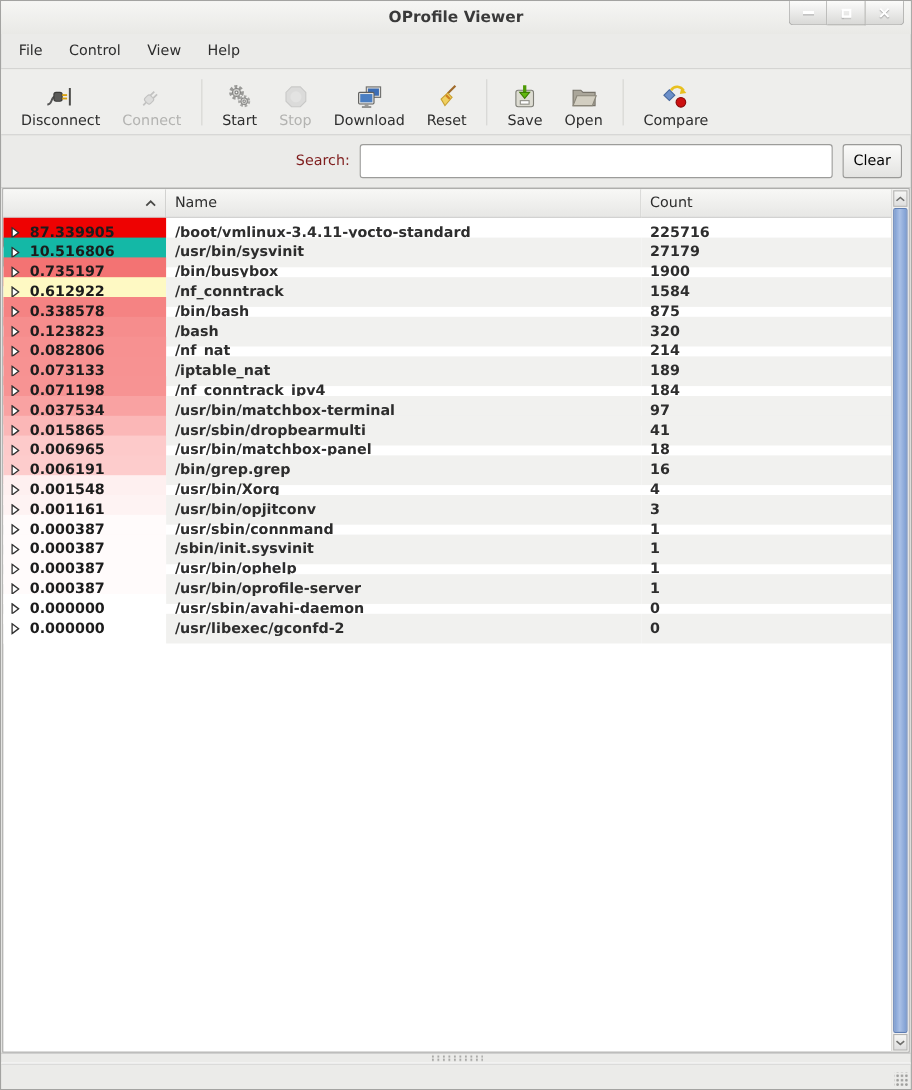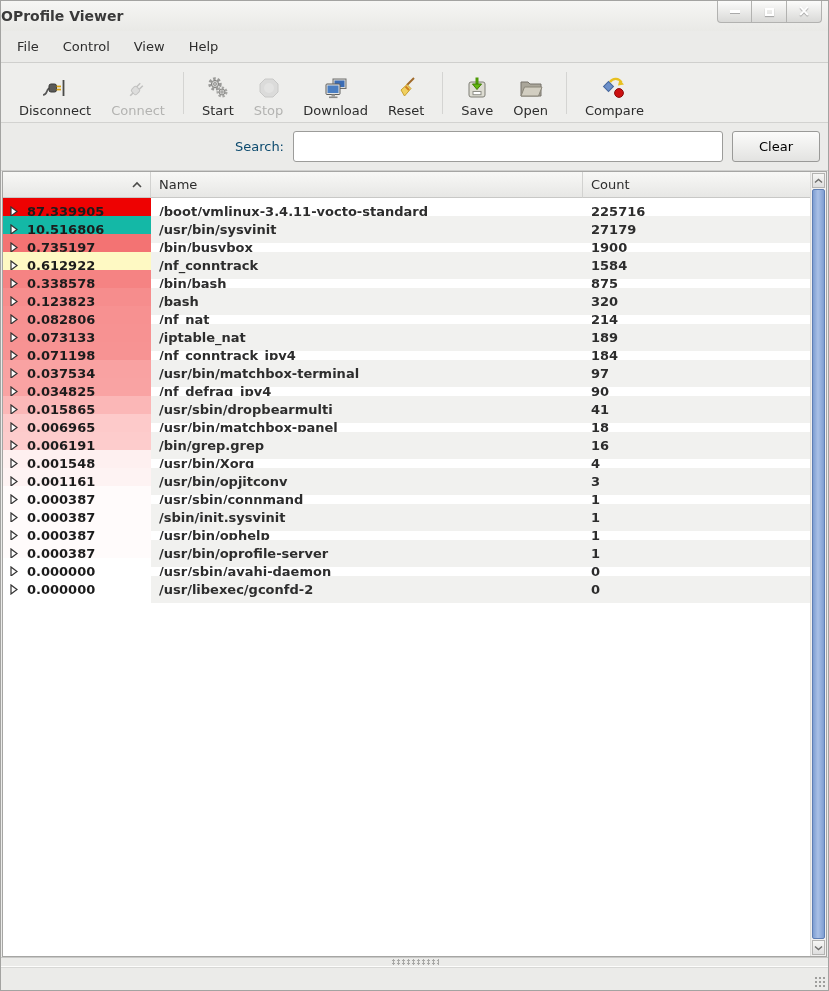"OProfile Viewer" .title { text-align: none -> center }
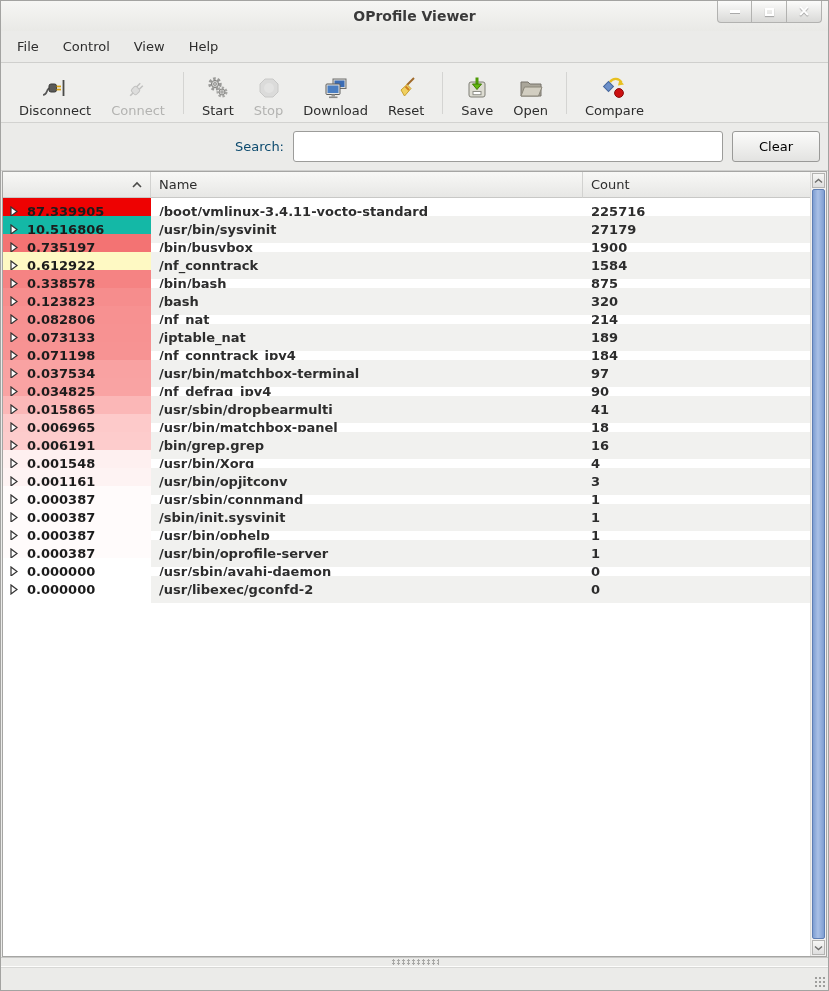"Search:" .search-label { color: #0c4a6e -> #7f1d1d }
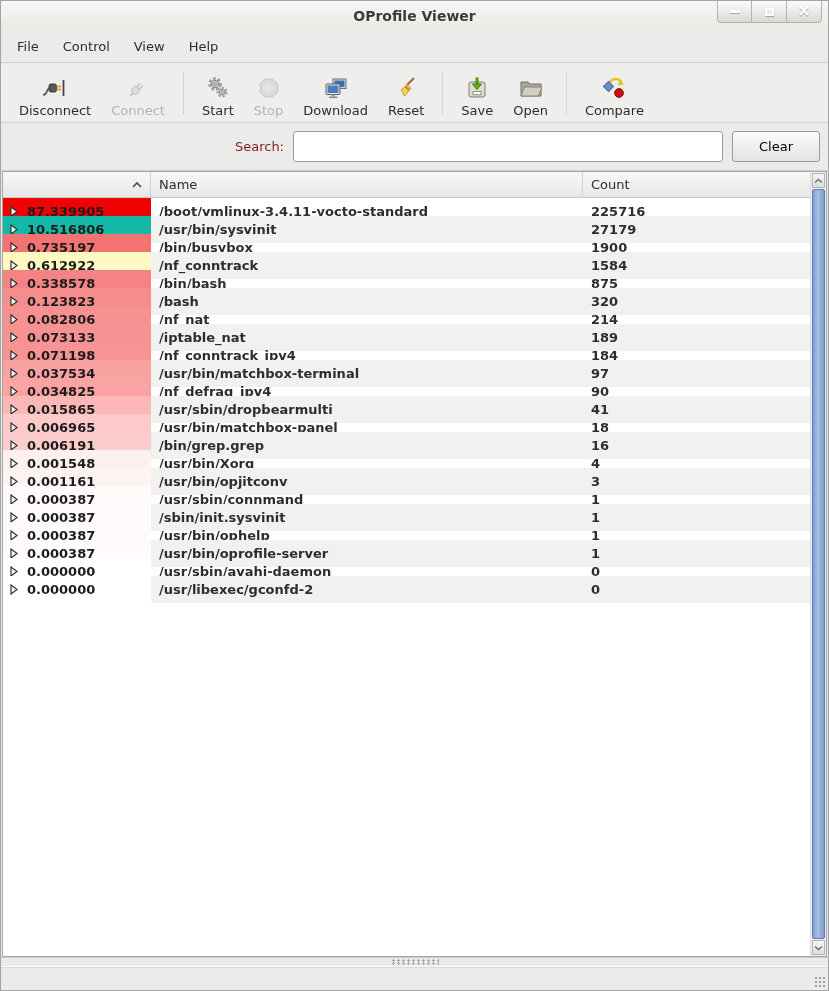"Clear" .clear-btn { padding: 0 26px -> 0 9px }
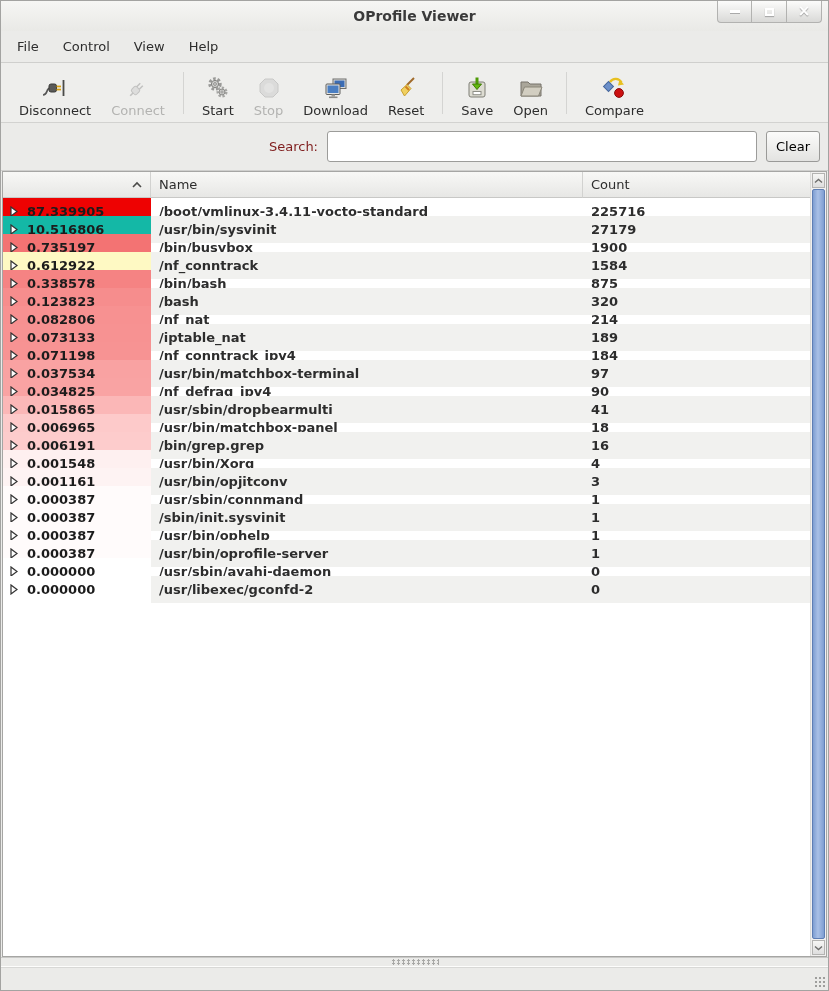"0.034825" div.trow { html: <div> <div> <svg> <polygon></polygon> </svg> <span>0.034825</span> </div> <div>/nf_defrag_ipv4</div> <div>90</div> </div> -> none }
